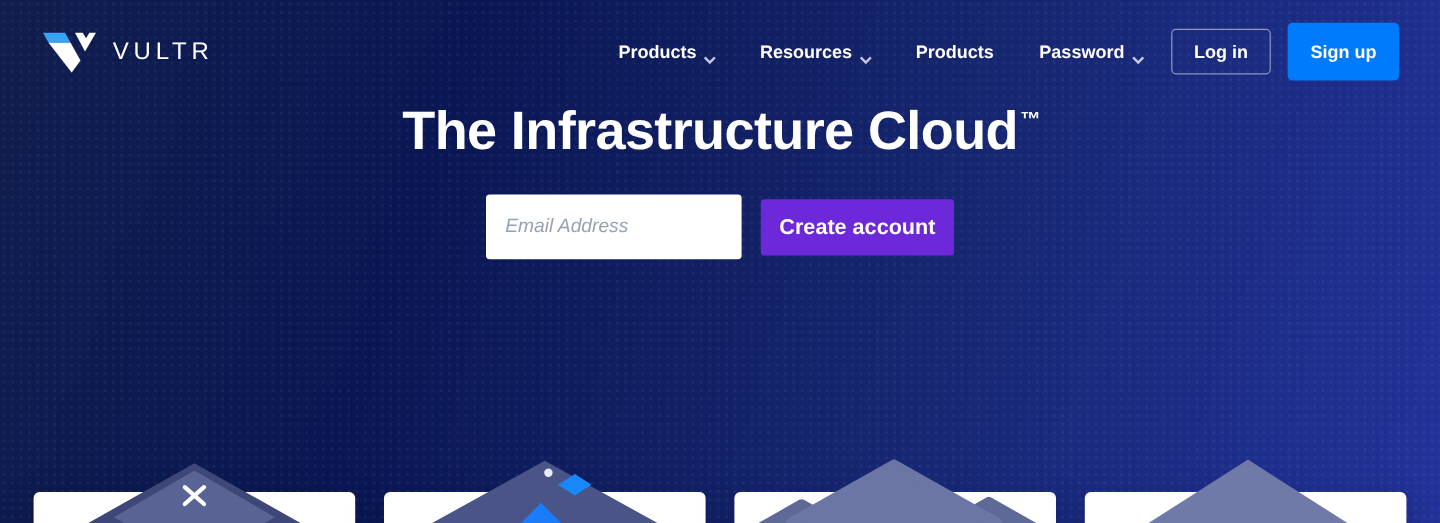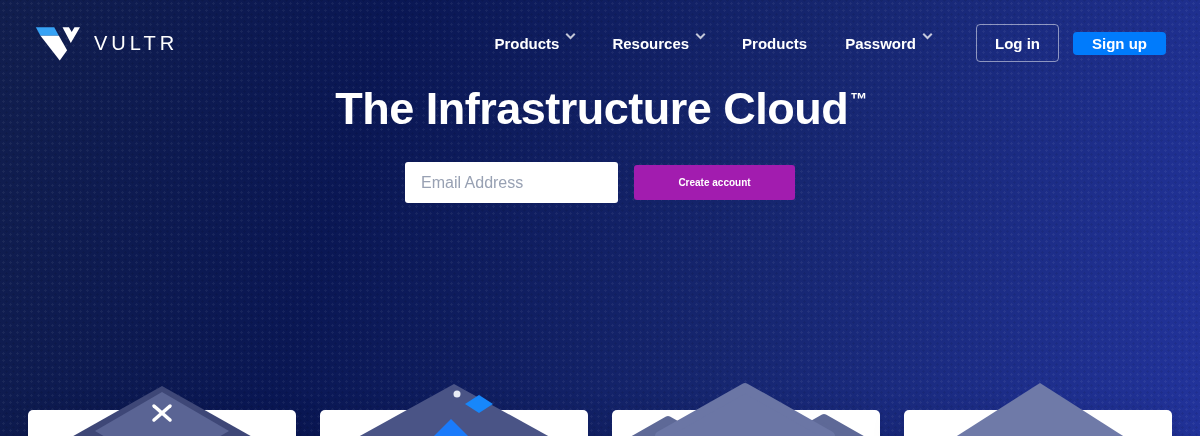"Products" .nav-item { align-items: flex-start -> flex-end }
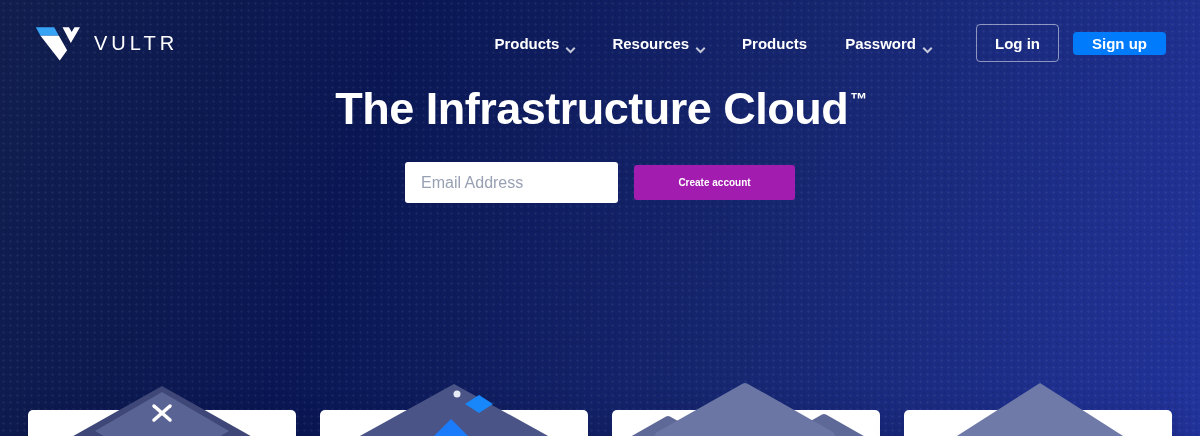"Log in" .btn-login { margin-left: 21px -> none }
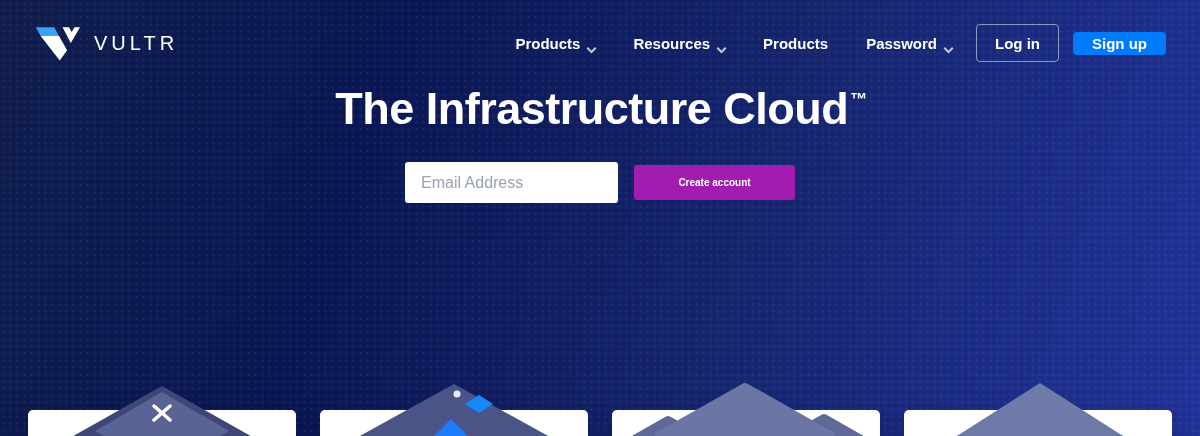"Sign up" .btn-signup { height: 23px -> 48px }
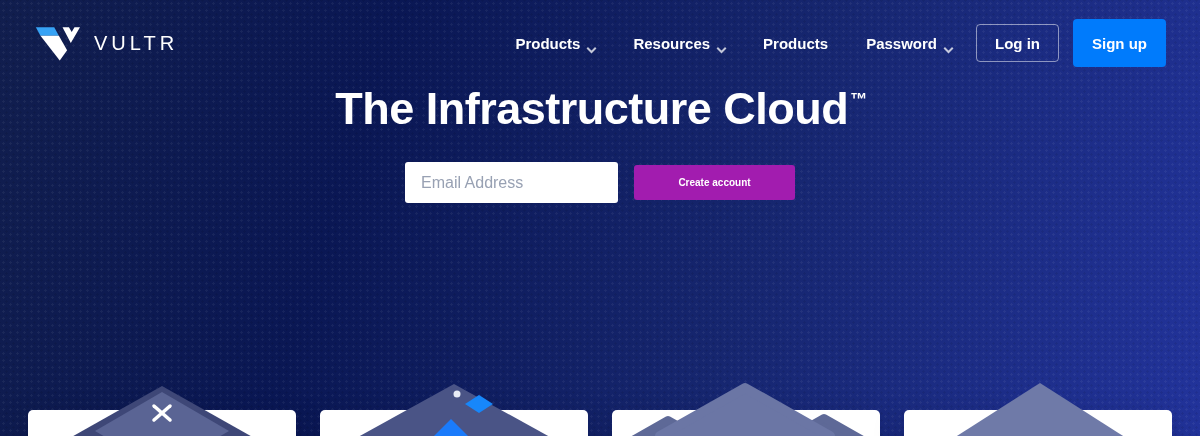"Email Address" .signup-form input { font-style: none -> italic; height: 41px -> 54px }
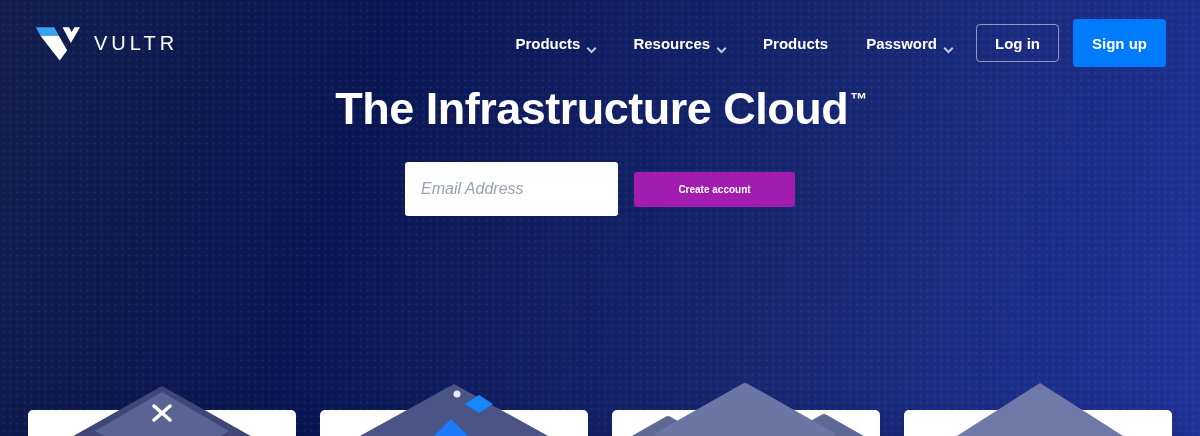"Create account" .btn-create { background: #a21caf -> #6d28d9; font-size: 10px -> 18px; height: 35px -> 47px }
